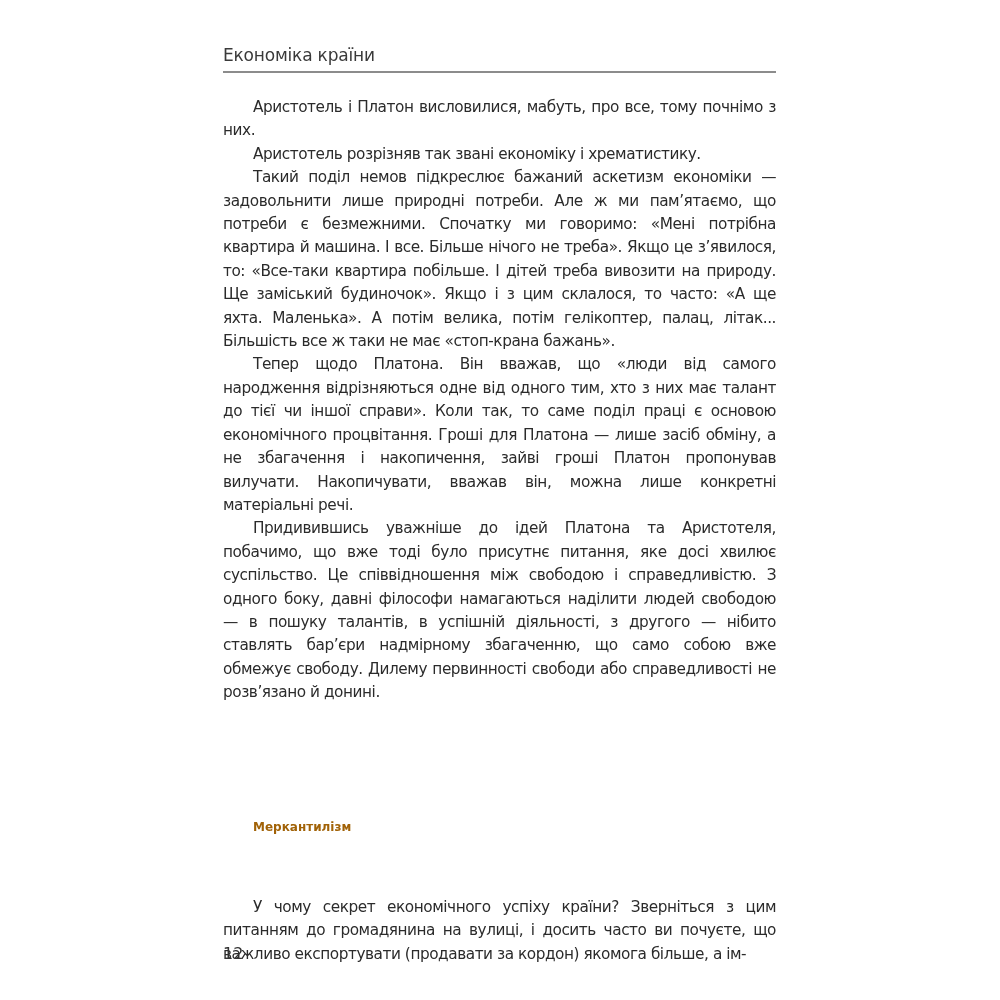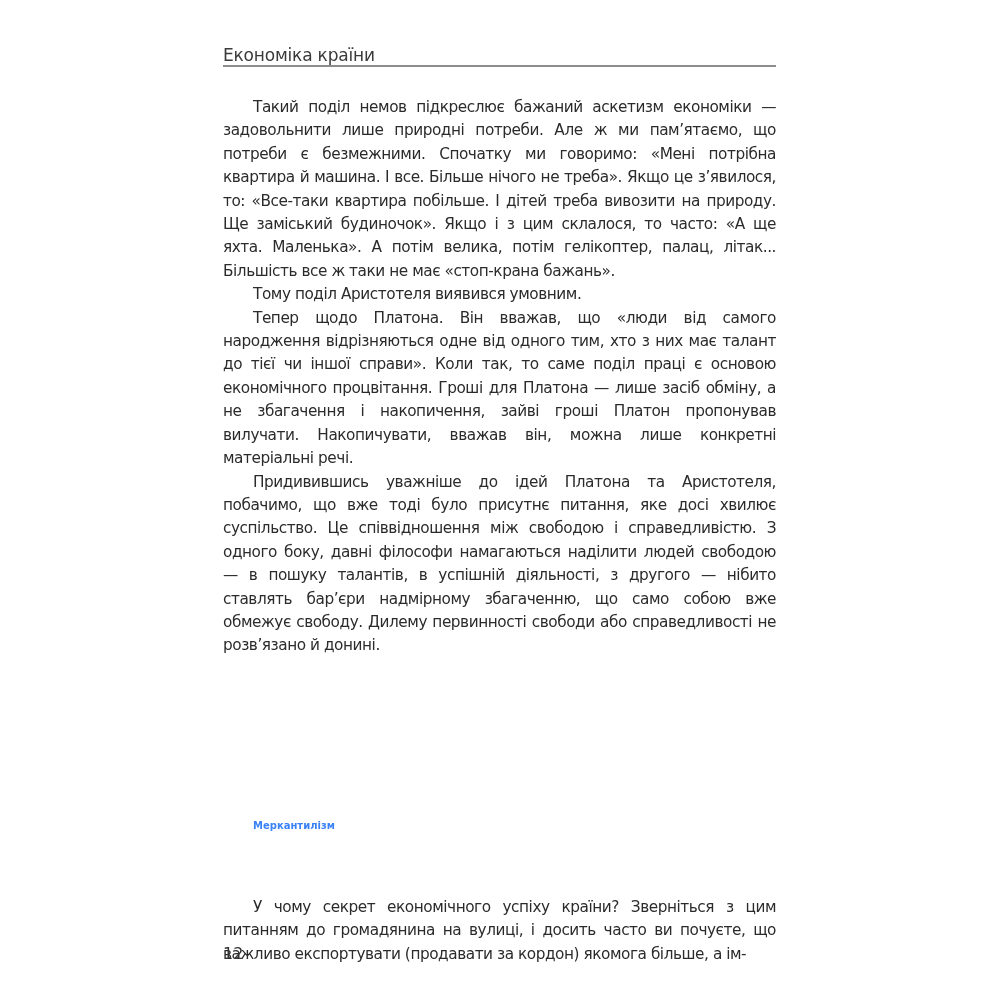"Економіка країни" .running-head { padding-bottom: none -> 6px }
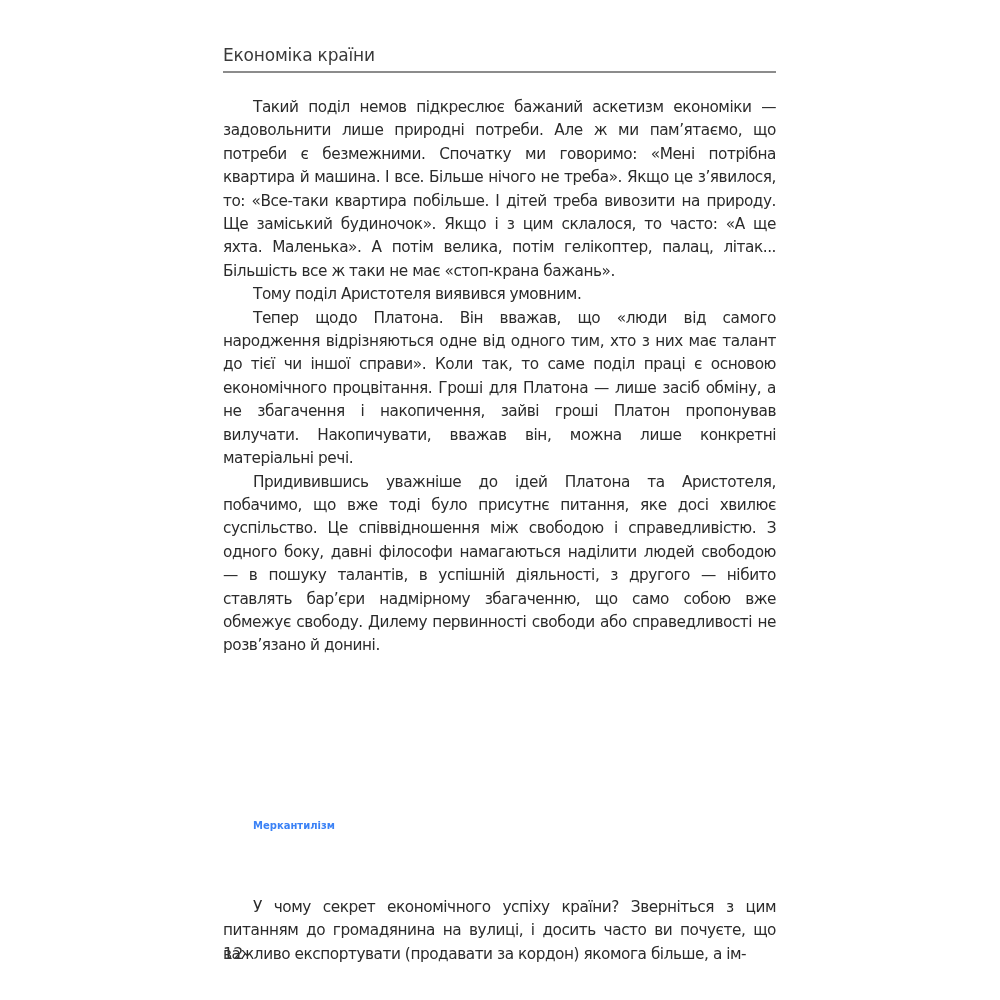"Аристотель і Платон висловилися, мабуть," p { html: none -> <p>Аристотель і Платон висловилися, мабуть, про все, тому почнімо з них.</p> }
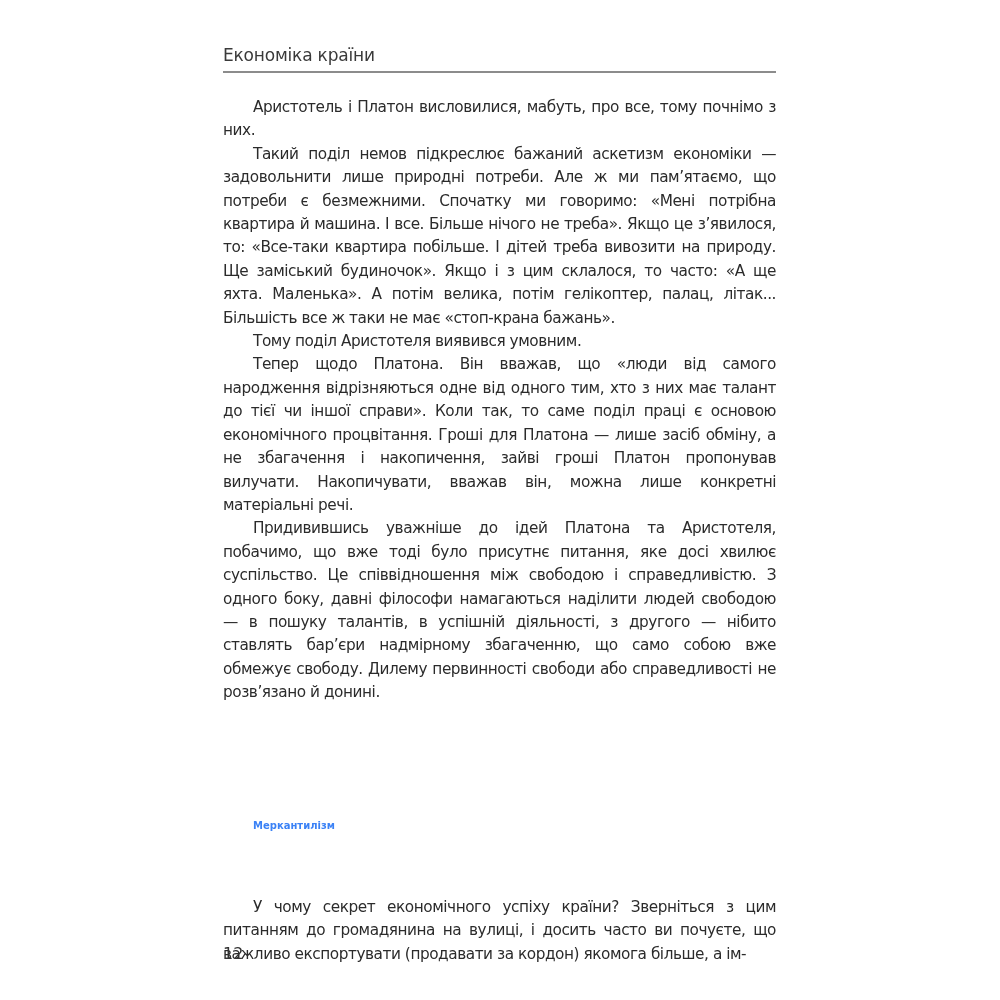"Аристотель розрізняв так звані економіку" p { html: none -> <p>Аристотель розрізняв так звані економіку і хрематистику.</p> }
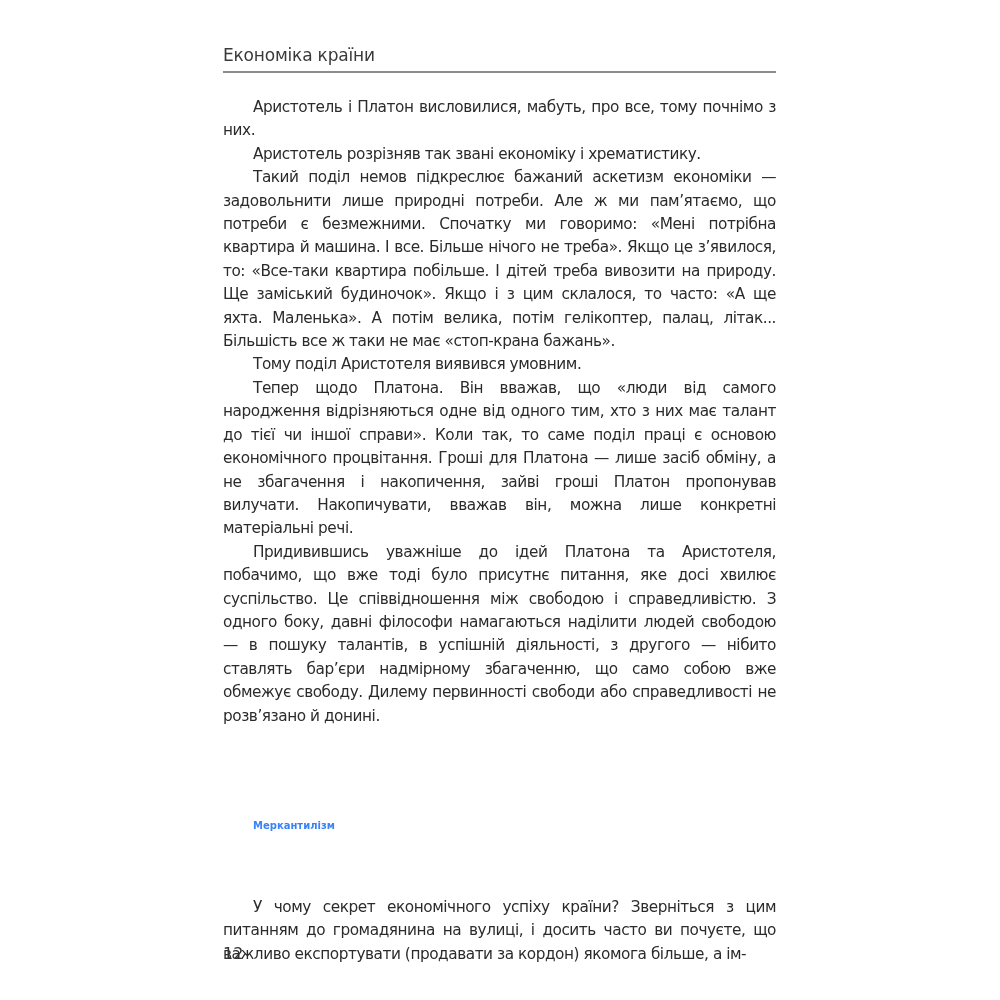"Тому поділ Аристотеля виявився умовним." p { html: <p>Тому поділ Аристотеля виявився умовним.</p> -> none }
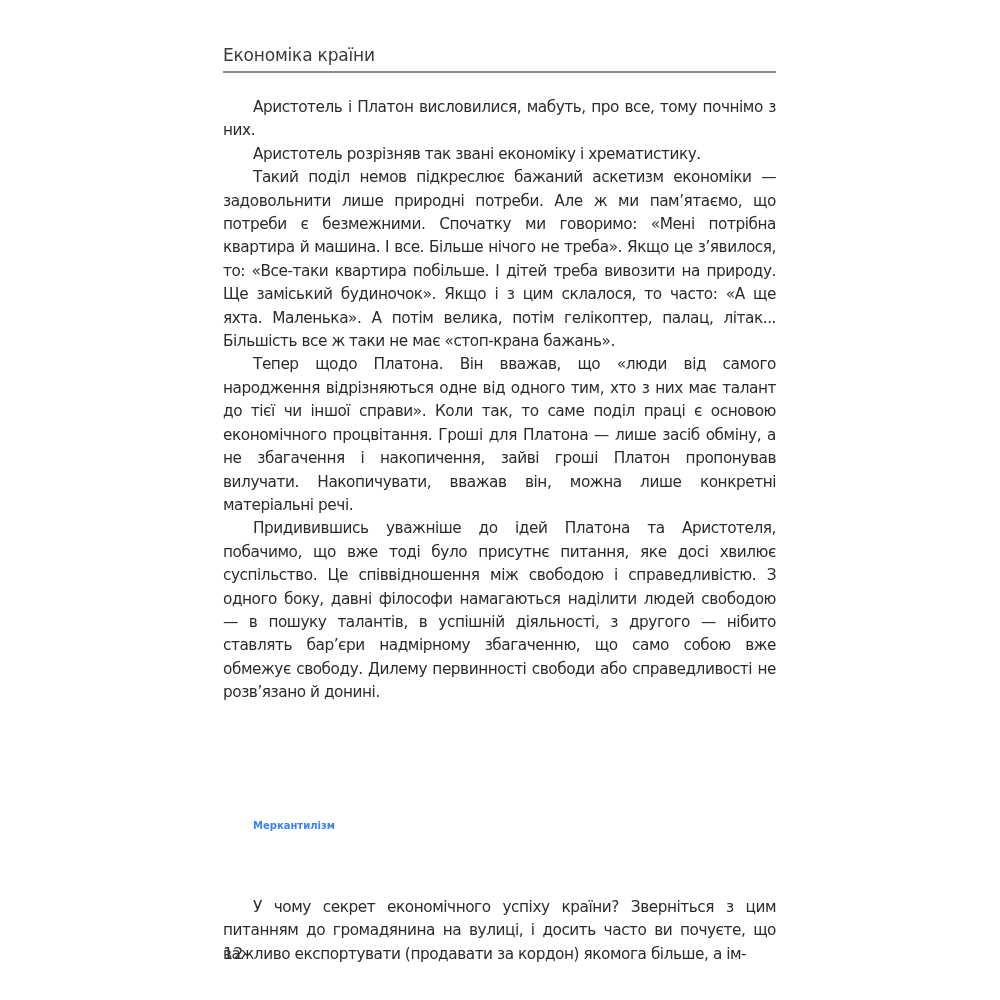"Меркантилізм" .section-heading { color: #3b82f6 -> #a16207; font-size: 10px -> 12px }
